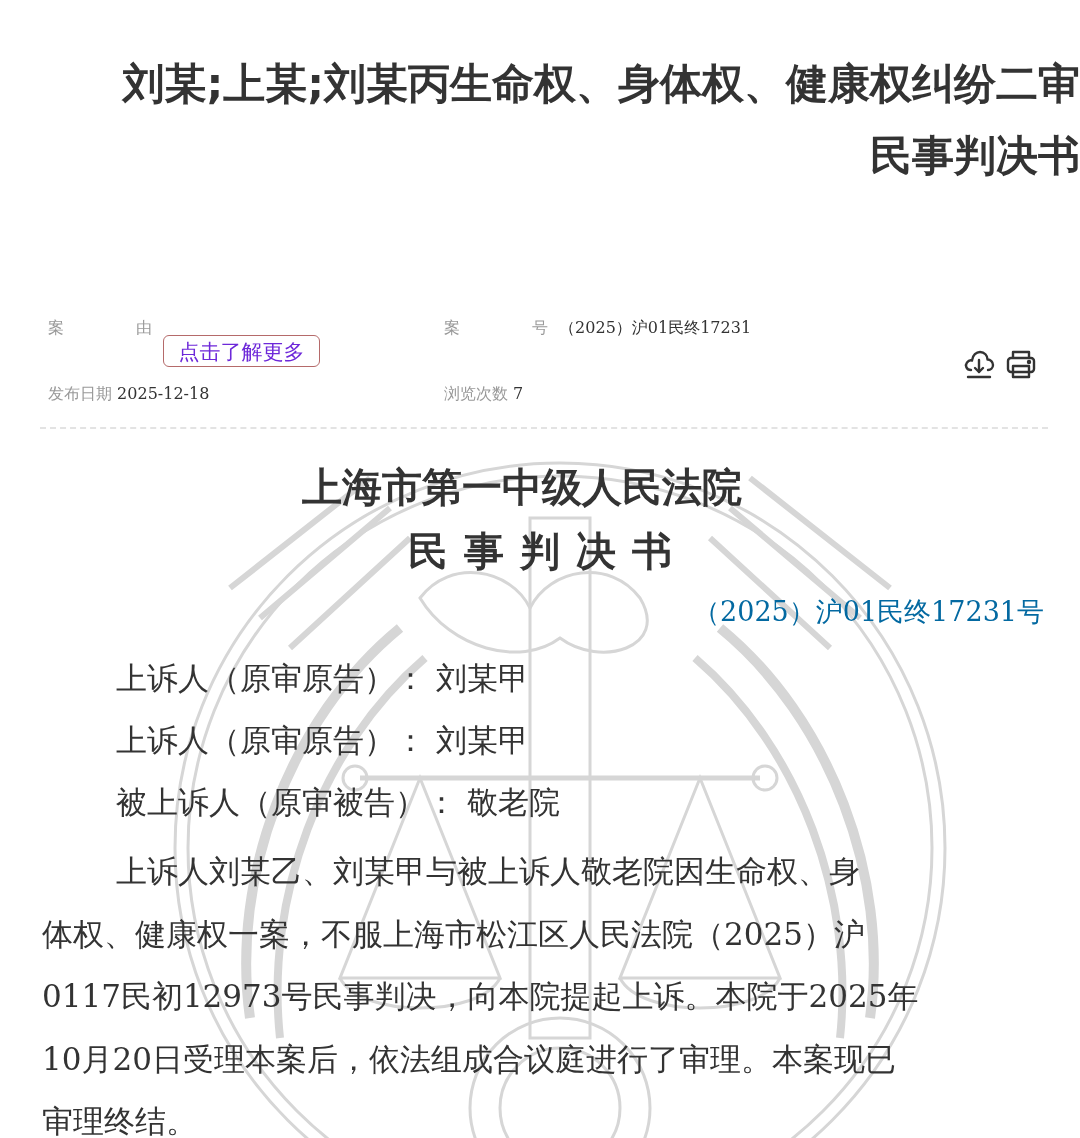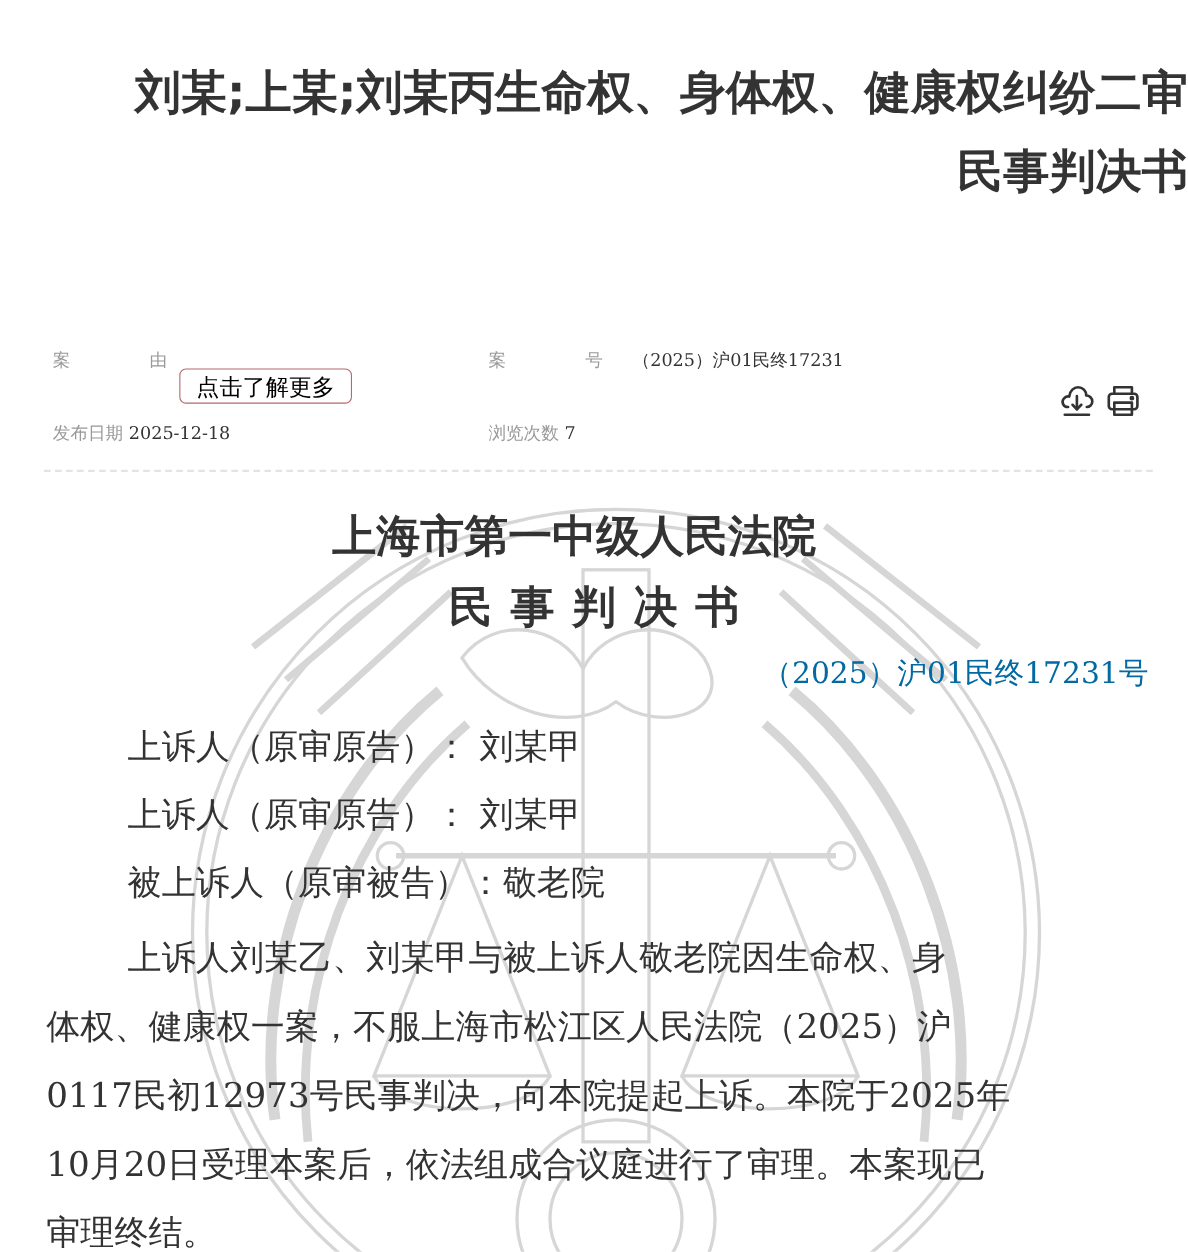"（2025）沪01民终17231" span.val { margin-left: 22px -> 6px }
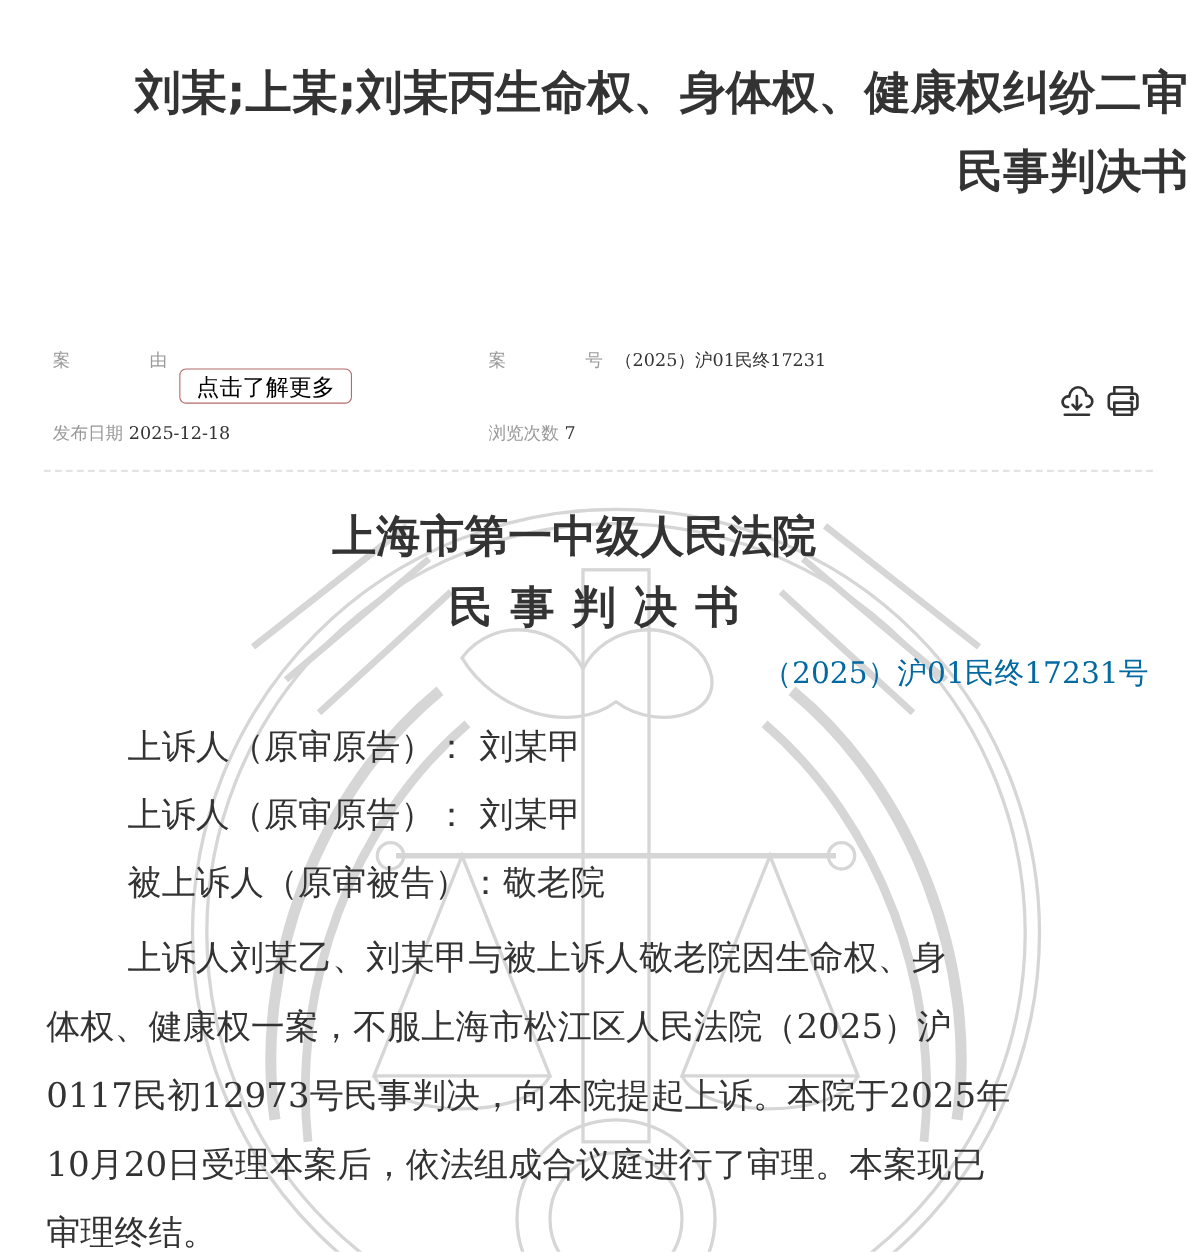"点击了解更多" .more-badge { color: #000000 -> #6d28d9 }
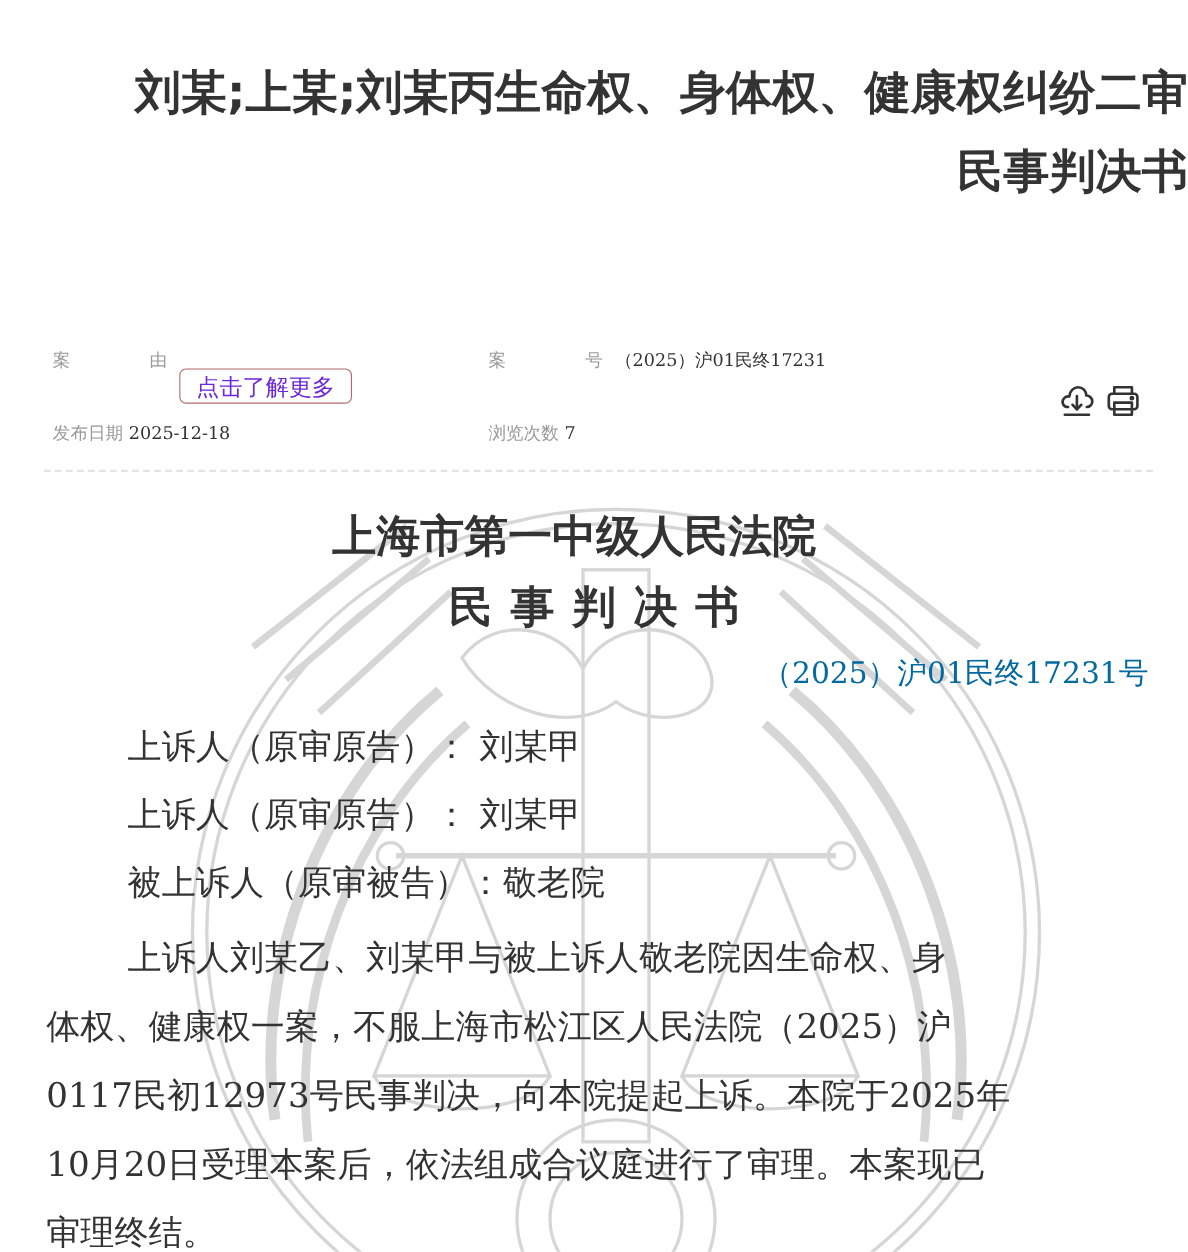"敬老院" span { margin-left: none -> 10px }
